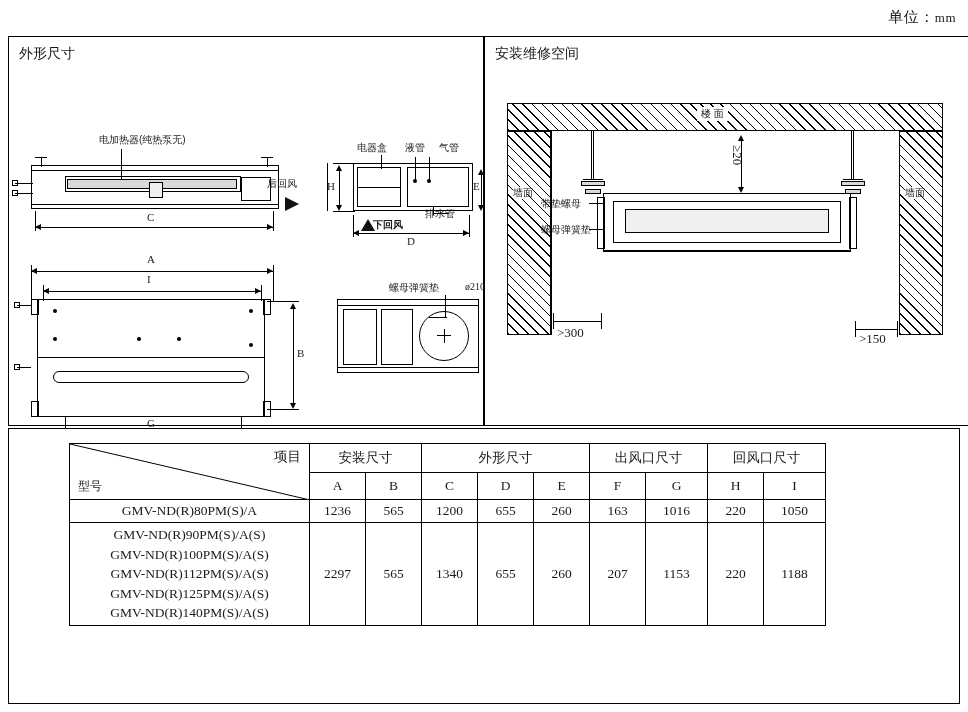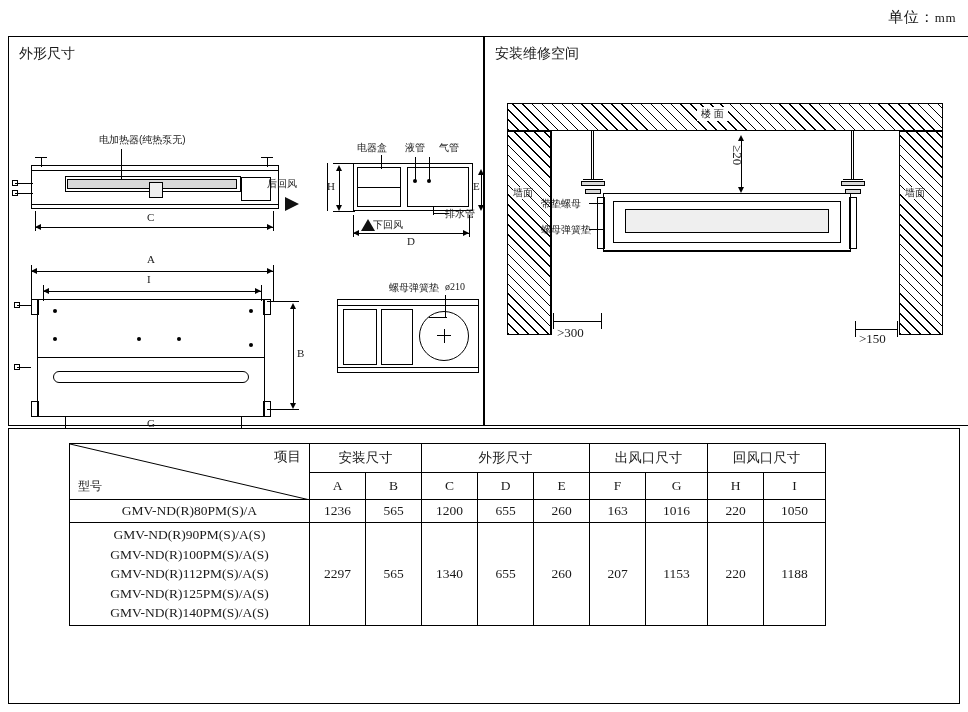"排水管" div.lbl { left: 436px -> 416px }
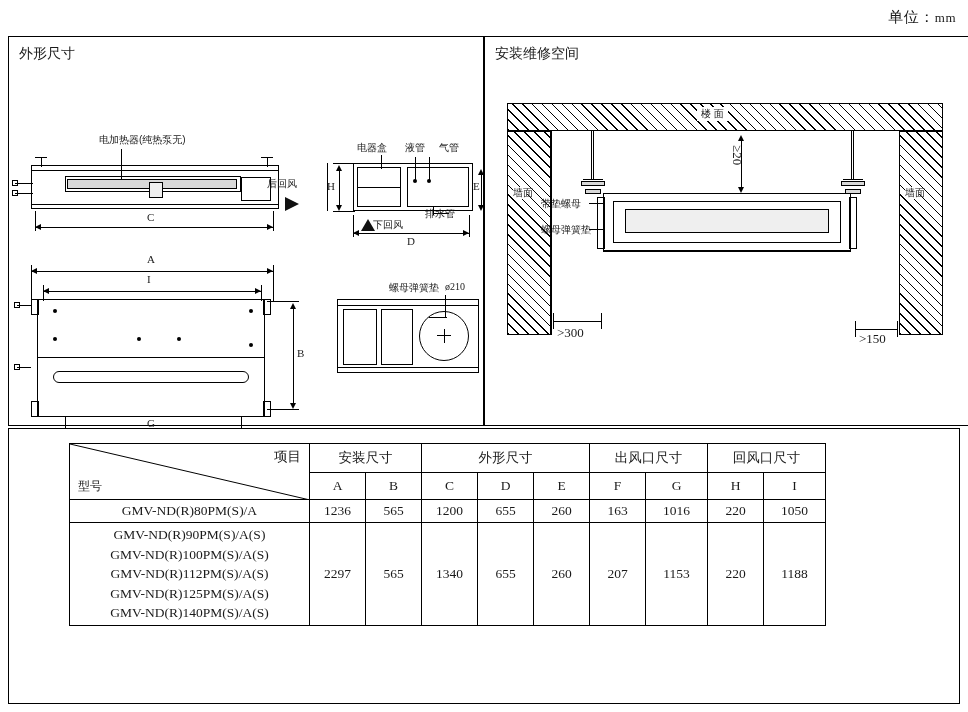"下回风" div.lbl { font-weight: none -> bold }
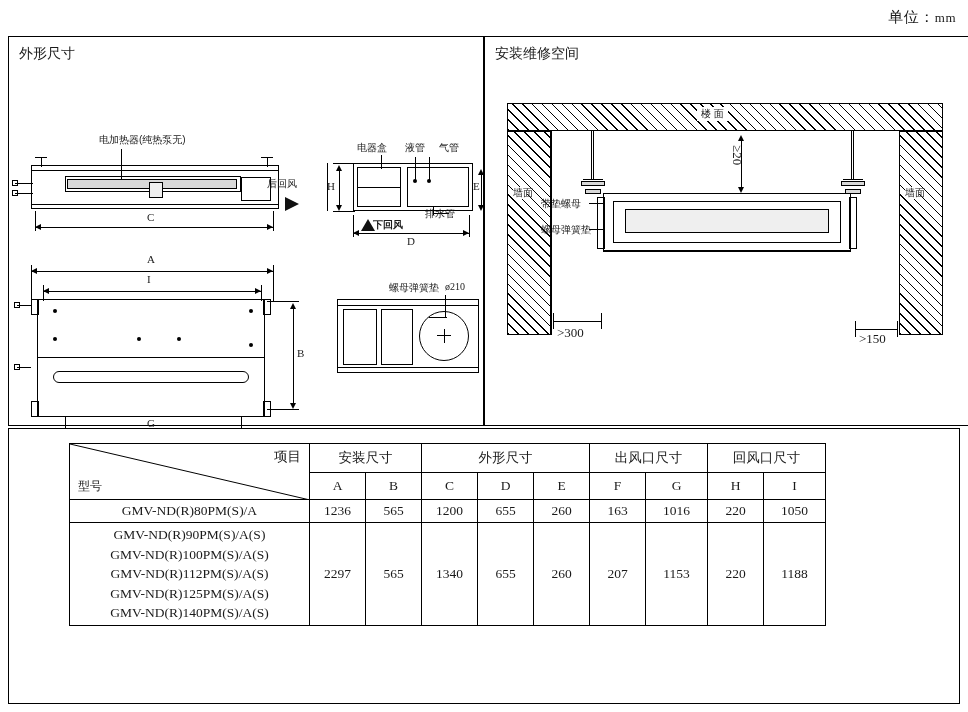"ø210" div.lbl { left: 436px -> 456px }
